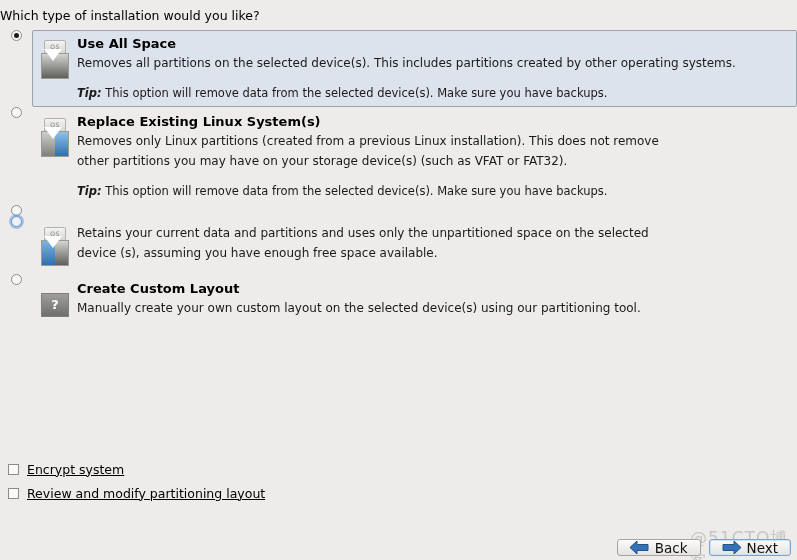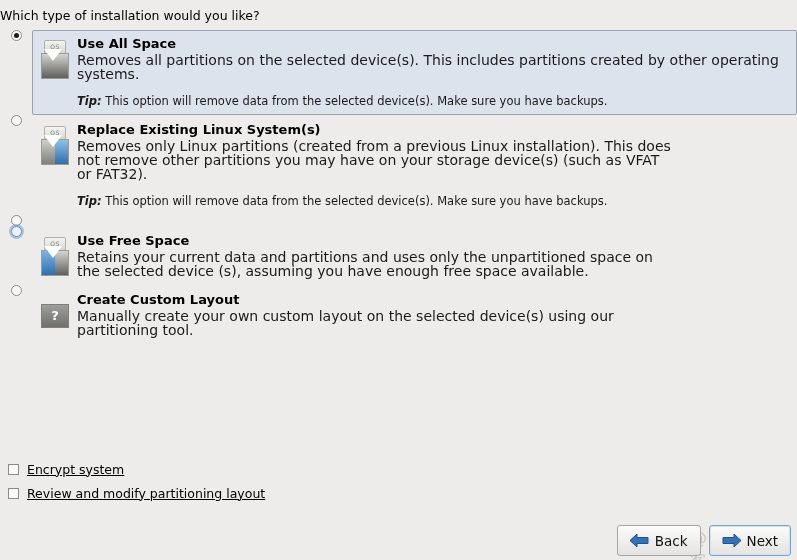"Removes all partitions on the" .opt-desc { font-size: 14px -> 12px; line-height: 14px -> 20px }
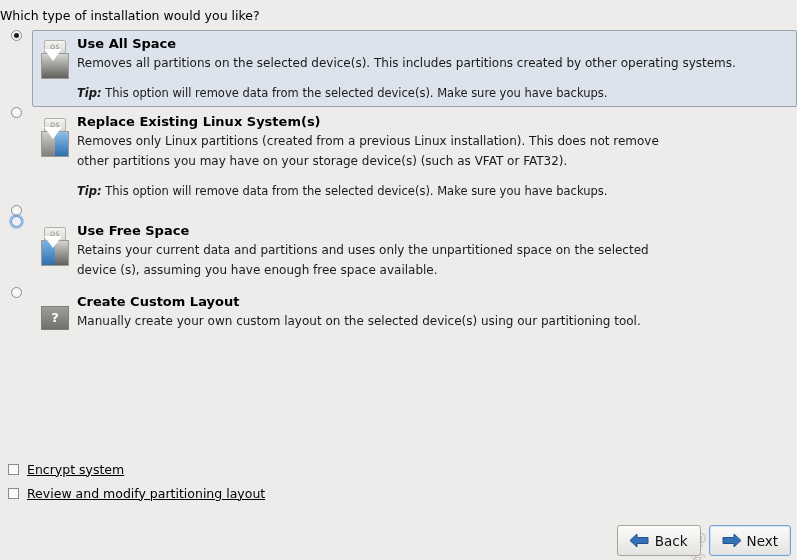"Use Free Space" div.opt-title { html: <div>Use Free Space</div> -> none }
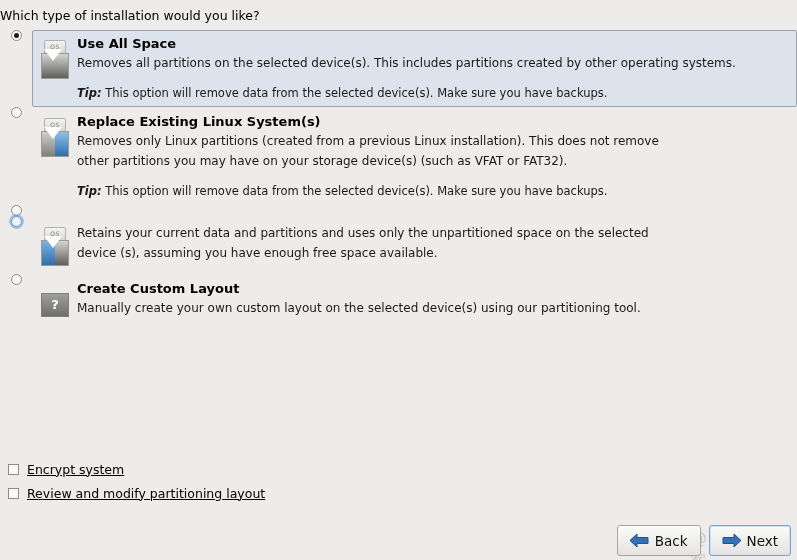"Back" .btn { height: 31px -> 17px }
